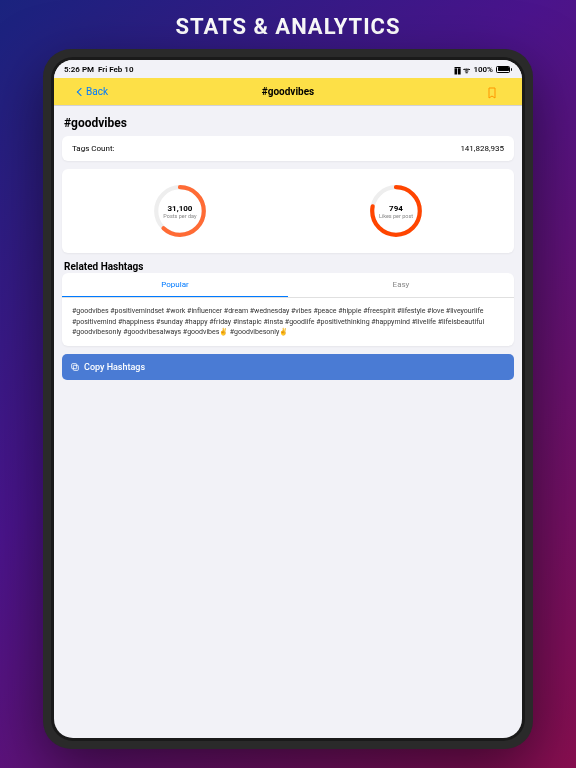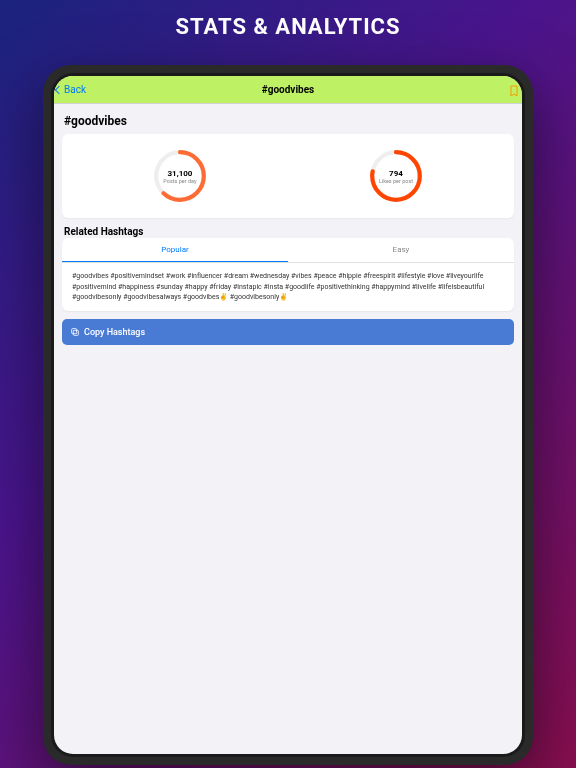"STATS & ANALYTICS" .banner { margin: 14px 0 26px -> 14px 0 10px }
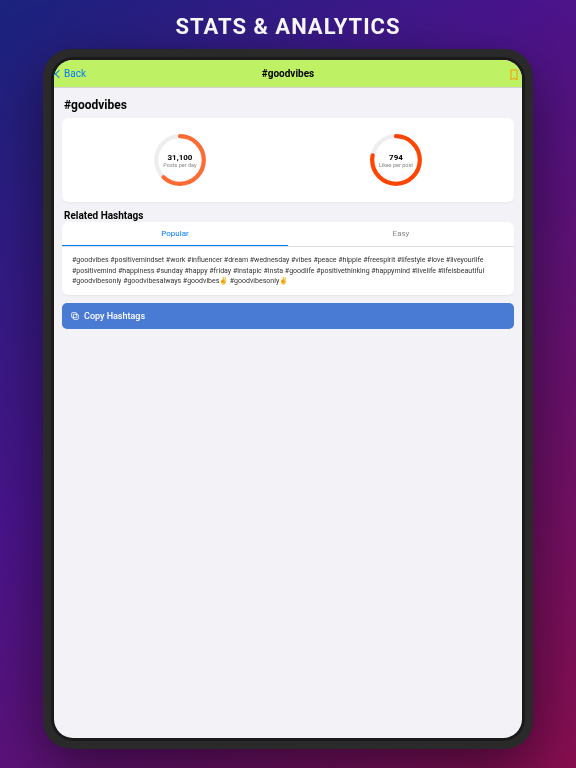"5:26 PM Fri Feb 10" div.statusbar { html: none -> <div> <div><span>5:26 PM</span>&nbsp;&nbsp;<span>Fri Feb 10</span></div> <div> <span>䷖ ᯤ</span> <span>100%</span> <span> <span> <span></span> </span> <span></span> </span> </div> </div> }
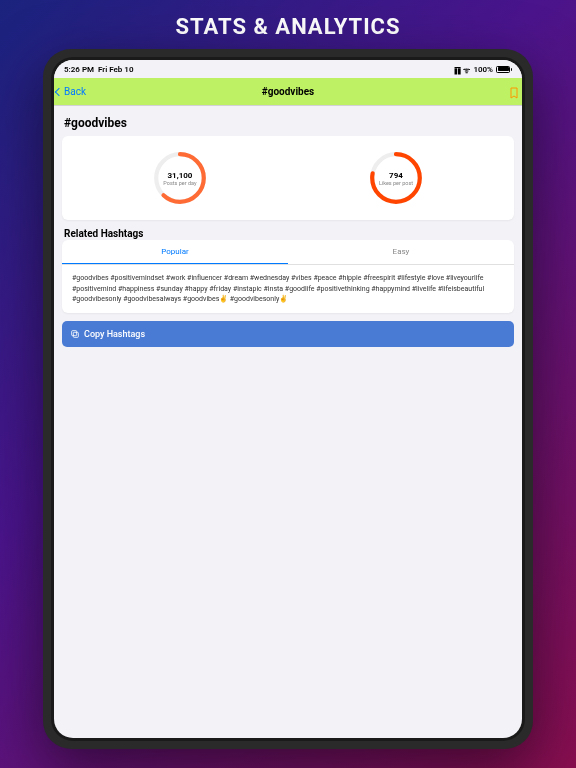"Back" .navbar { background: #bef264 -> #fde047; padding: 0 2px -> 0 24px }
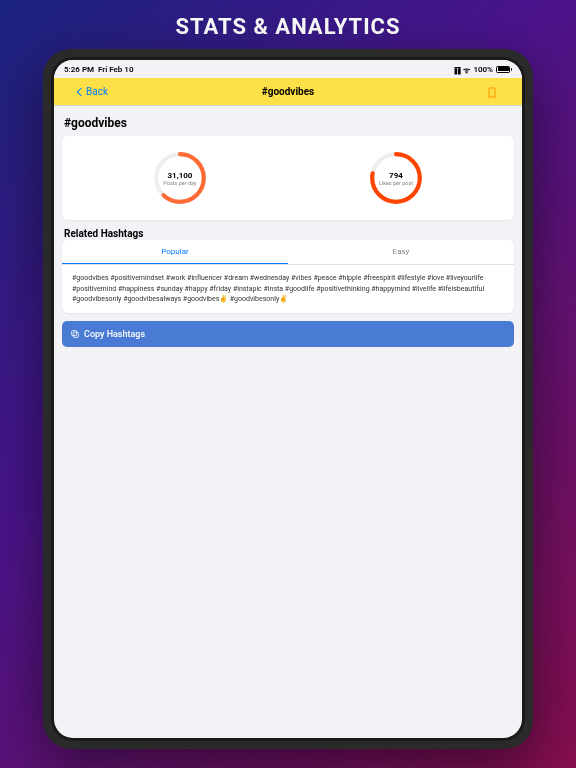"Tags Count:" div.card { html: none -> <div> <span>Tags Count:</span> <span>141,828,935</span> </div> }
